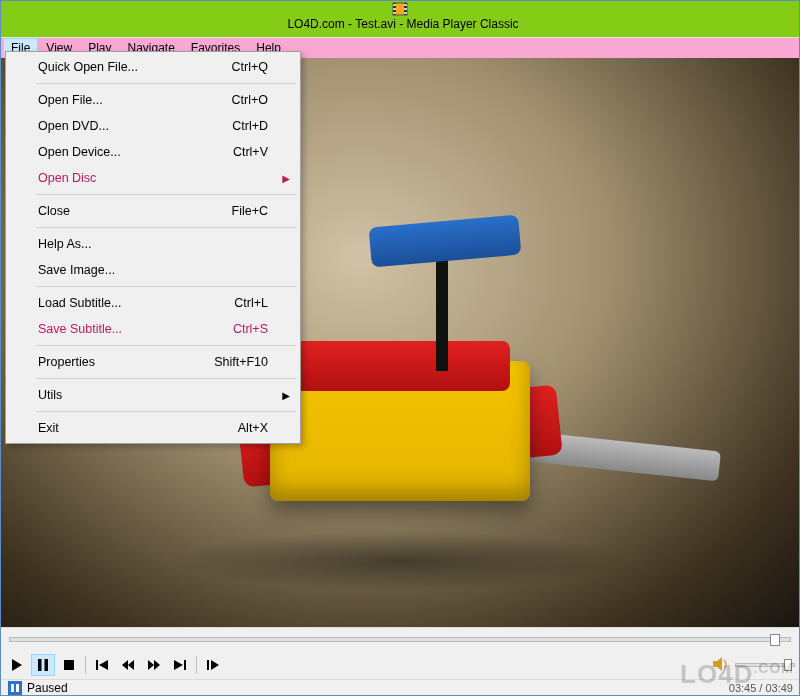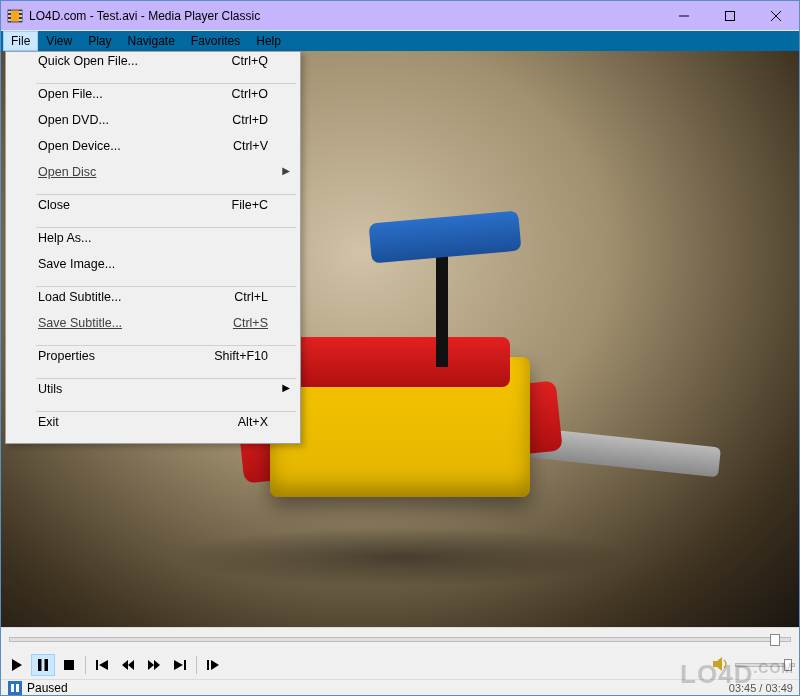"LO4D.com - Test.avi - Media" .titlebar { background: #c4b5fd -> #84cc16; flex-direction: none -> column; height: 30px -> 37px }
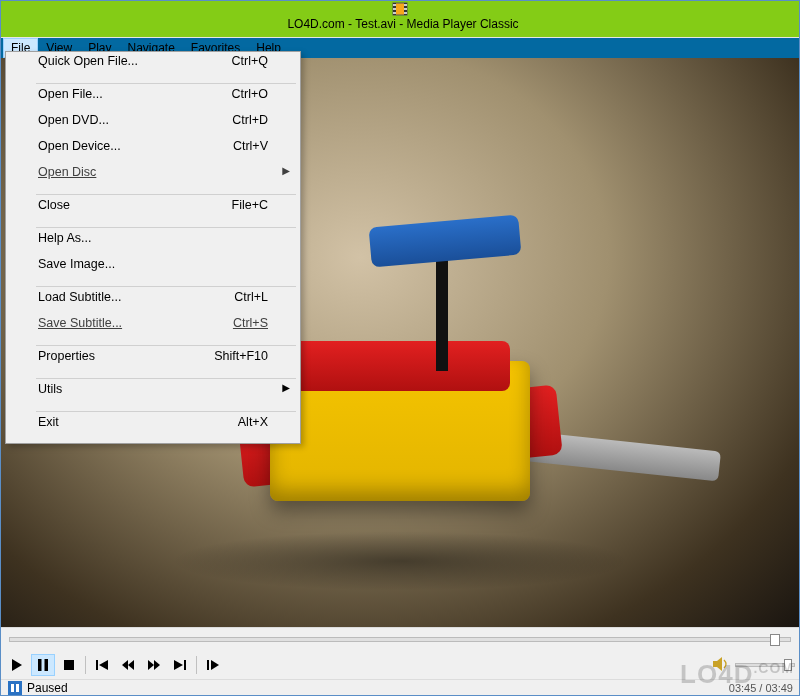"File" .menubar { background: #0369a1 -> #f9a8d4 }
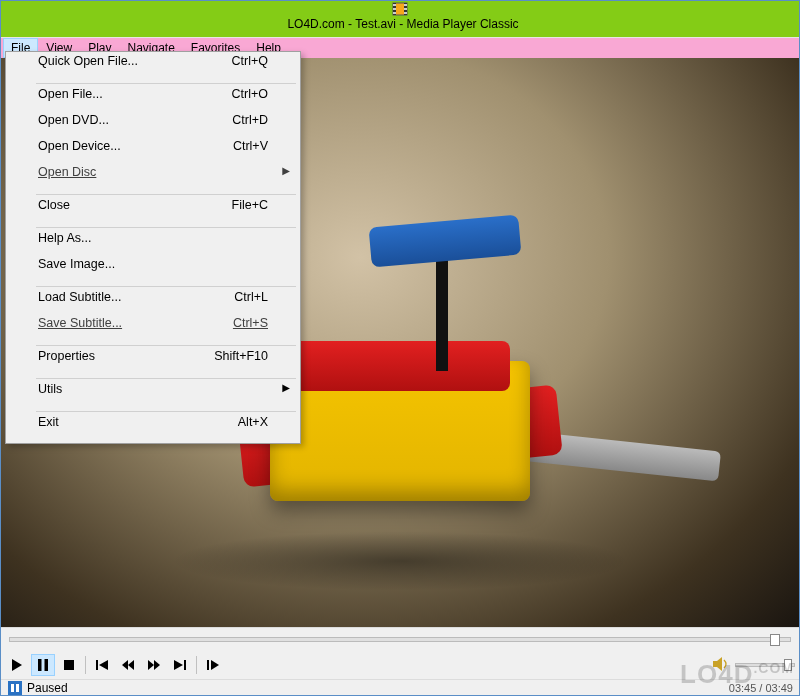"Quick Open File..." .dd-item { align-items: none -> center }
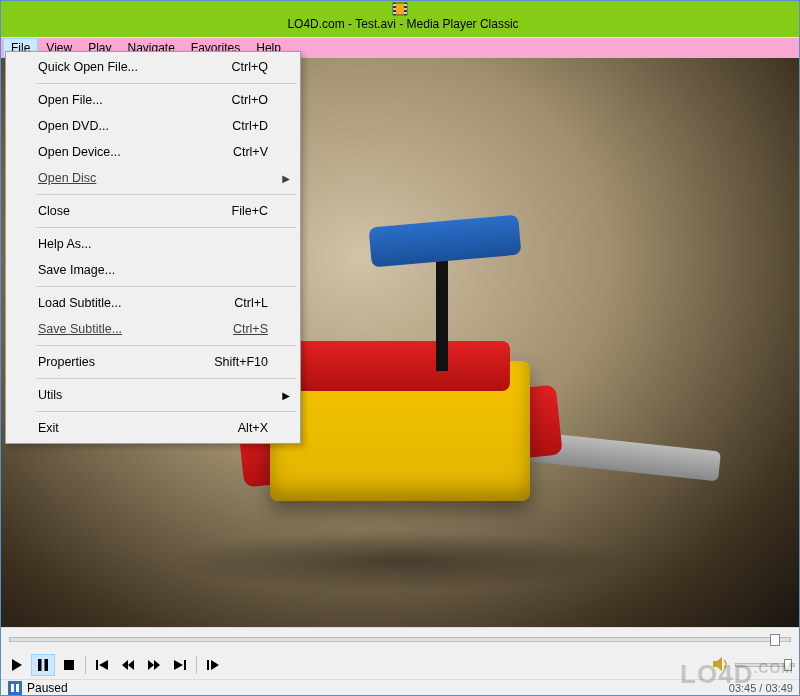"Open Disc" .dd-item.disabled { color: #404040 -> #be185d; text-decoration: underline -> none }
